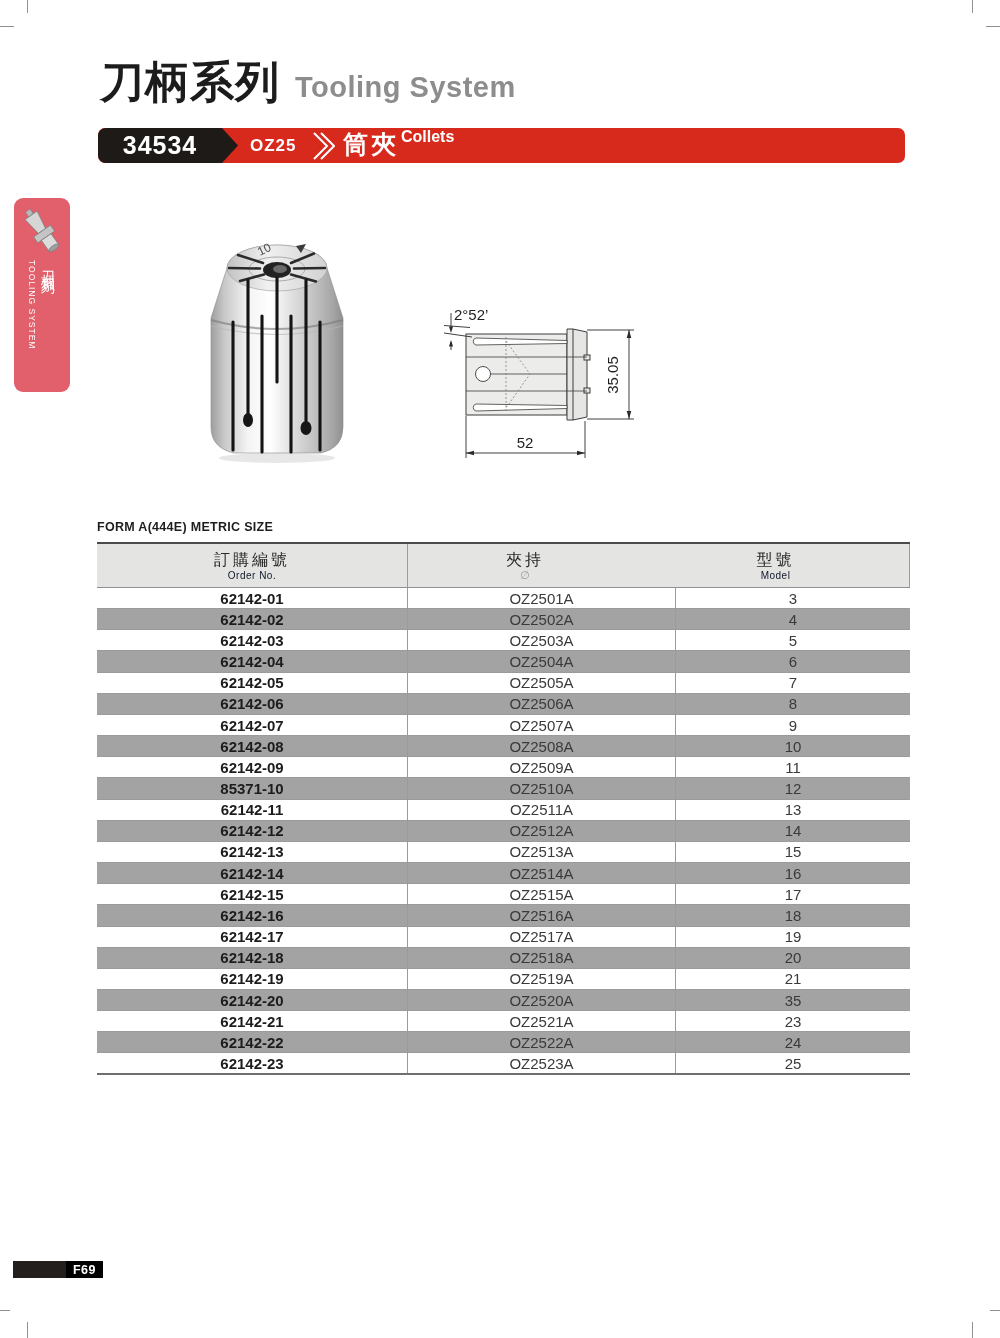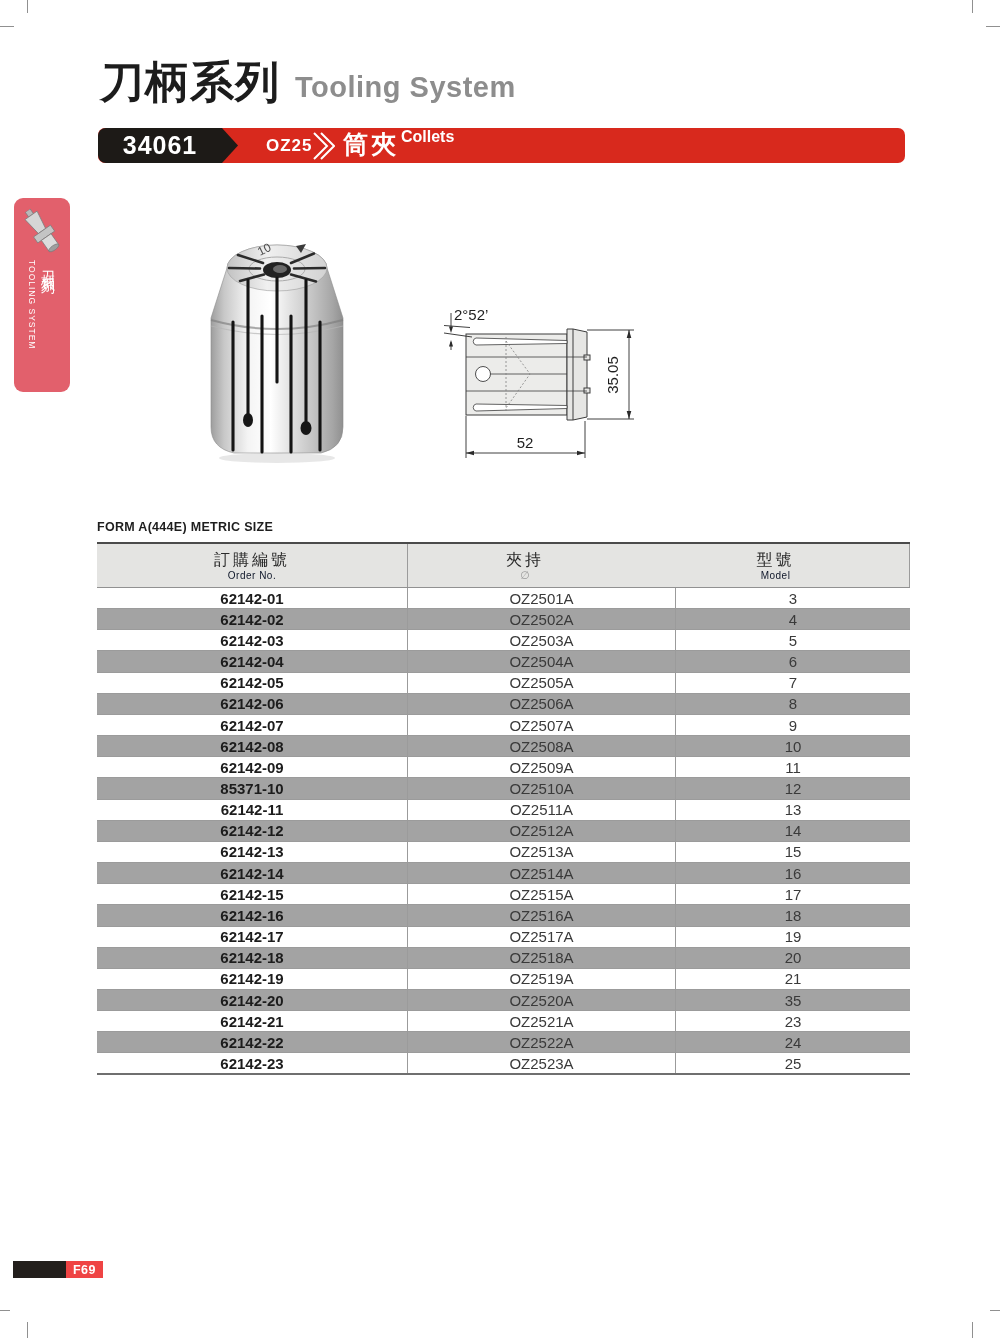"34061" span.banner-code { text: 34061 -> 34534 }
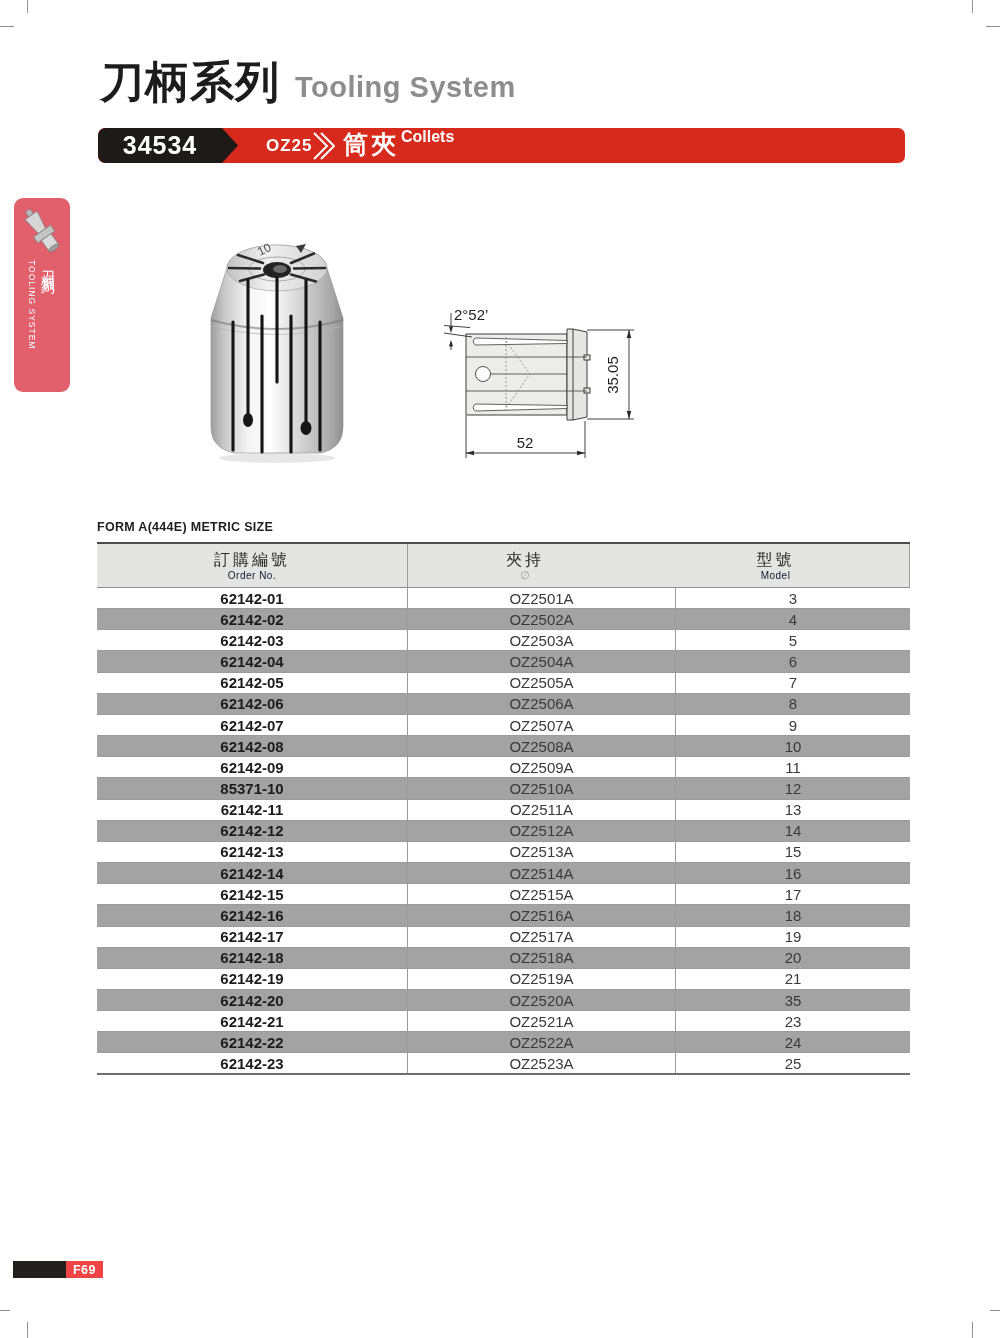"OZ25" .banner-series { left: 168px -> 152px }
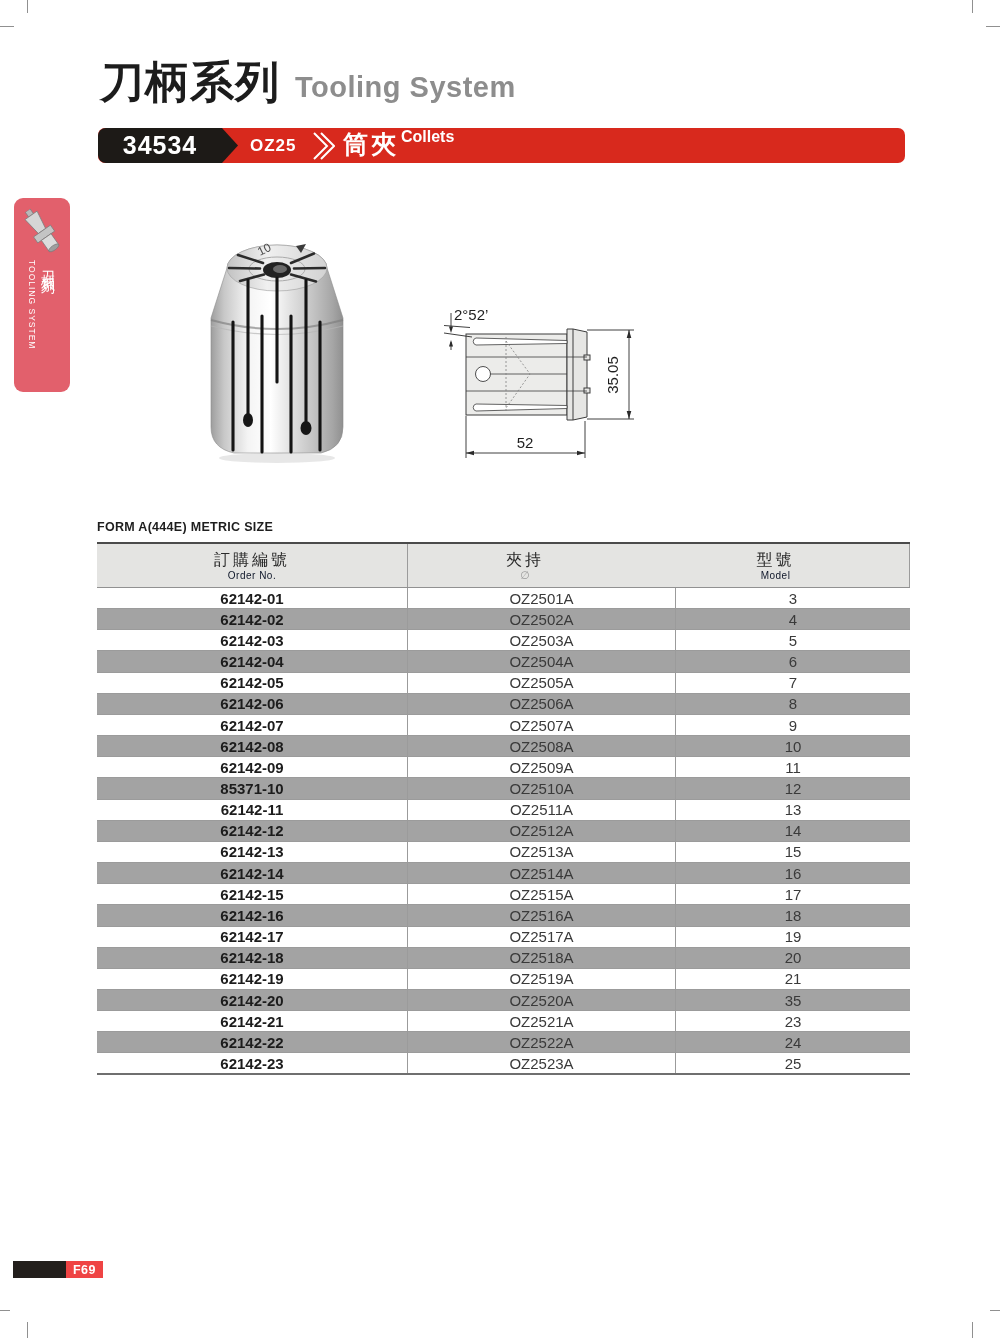"F69" .fb-red { background: #ef4444 -> #000000 }
